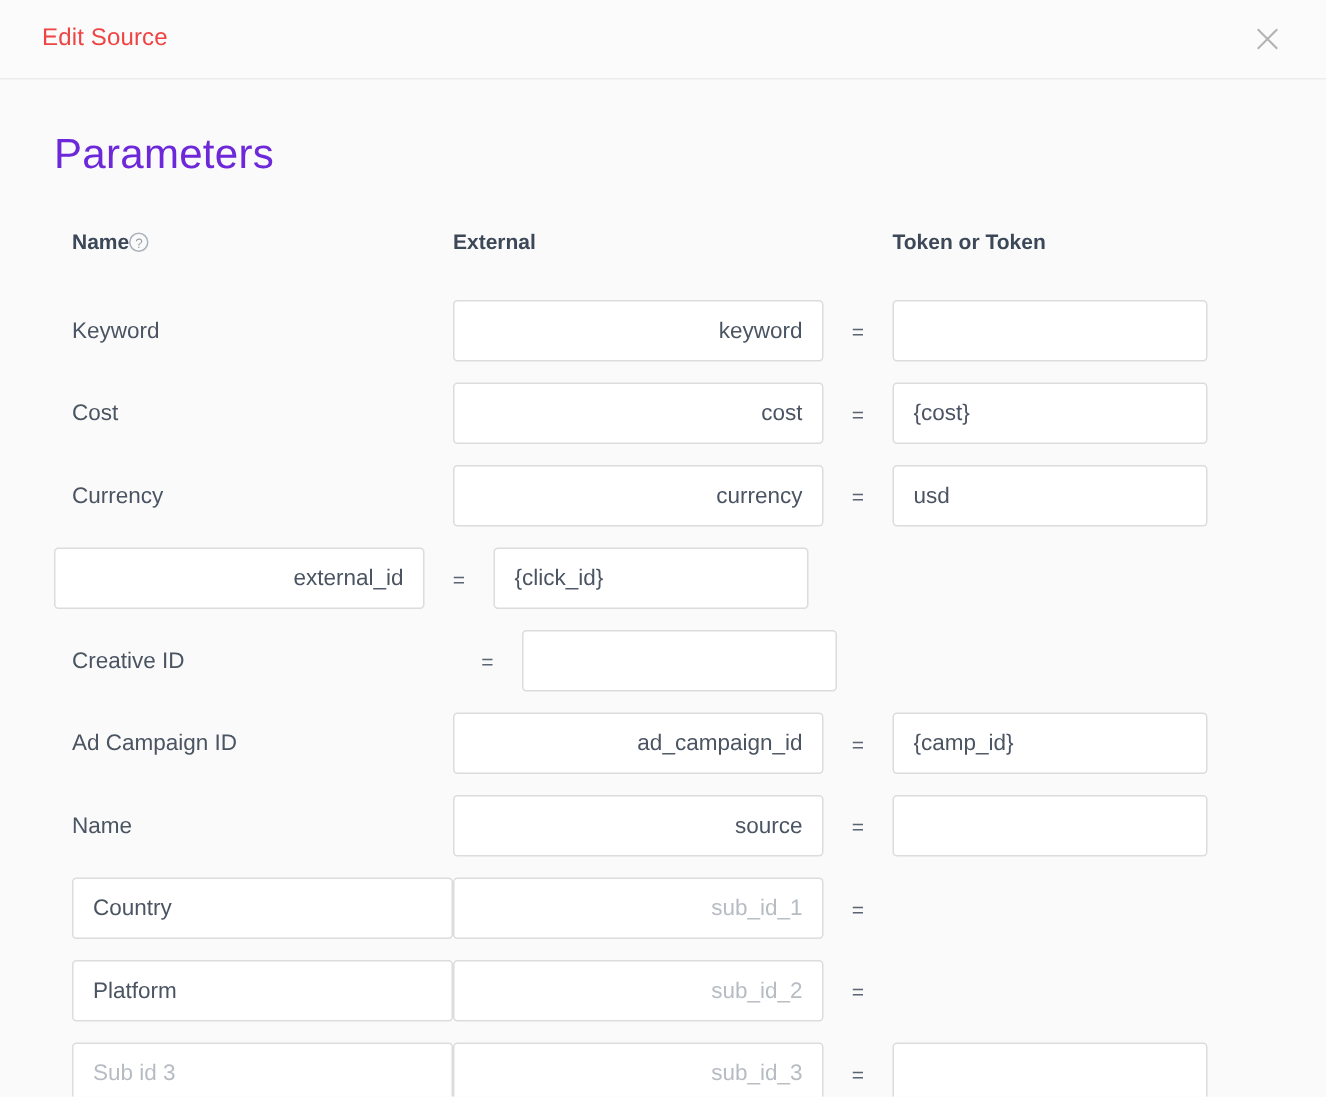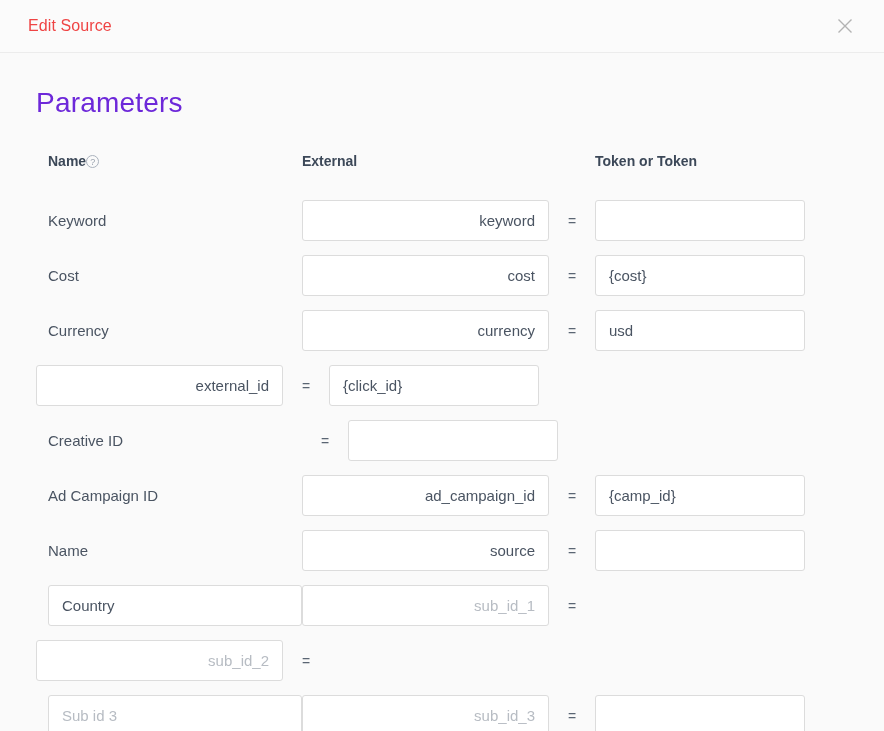"Platform" div.col-name { html: none -> <div> <input> </div> }
